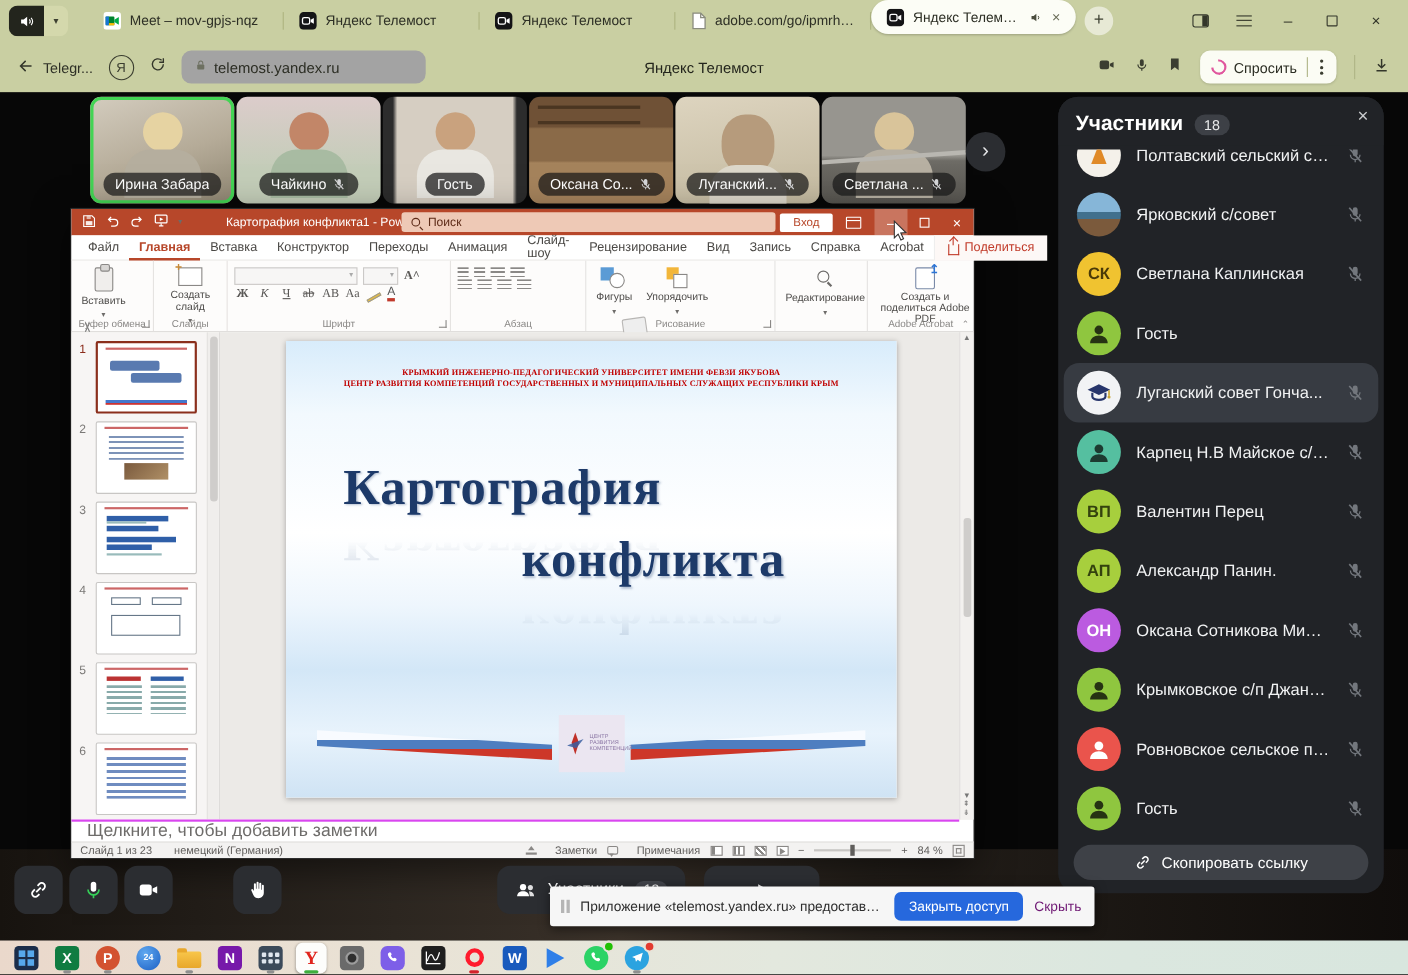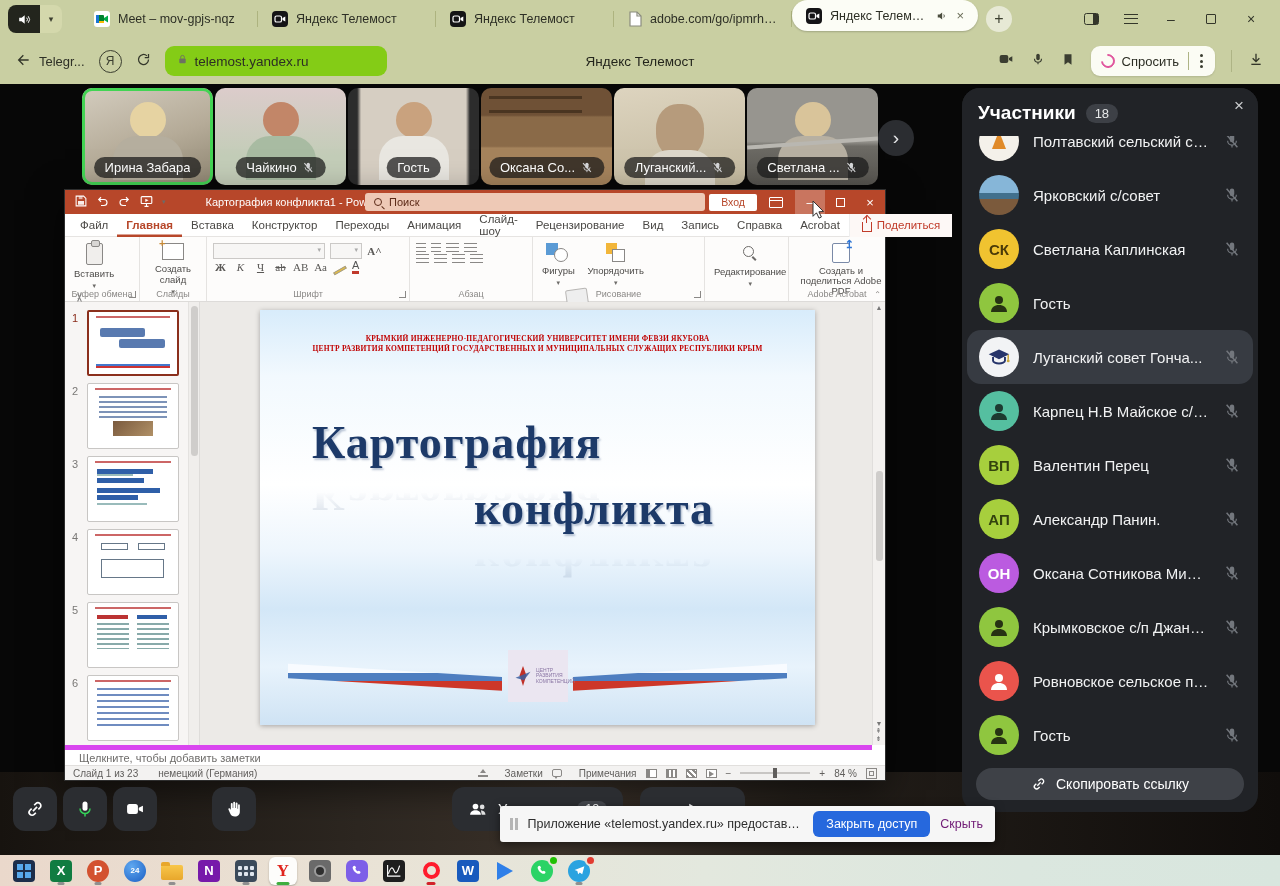"telemost.yandex.ru" .urlbox { background: #84cc16 -> #a3a3a3 }
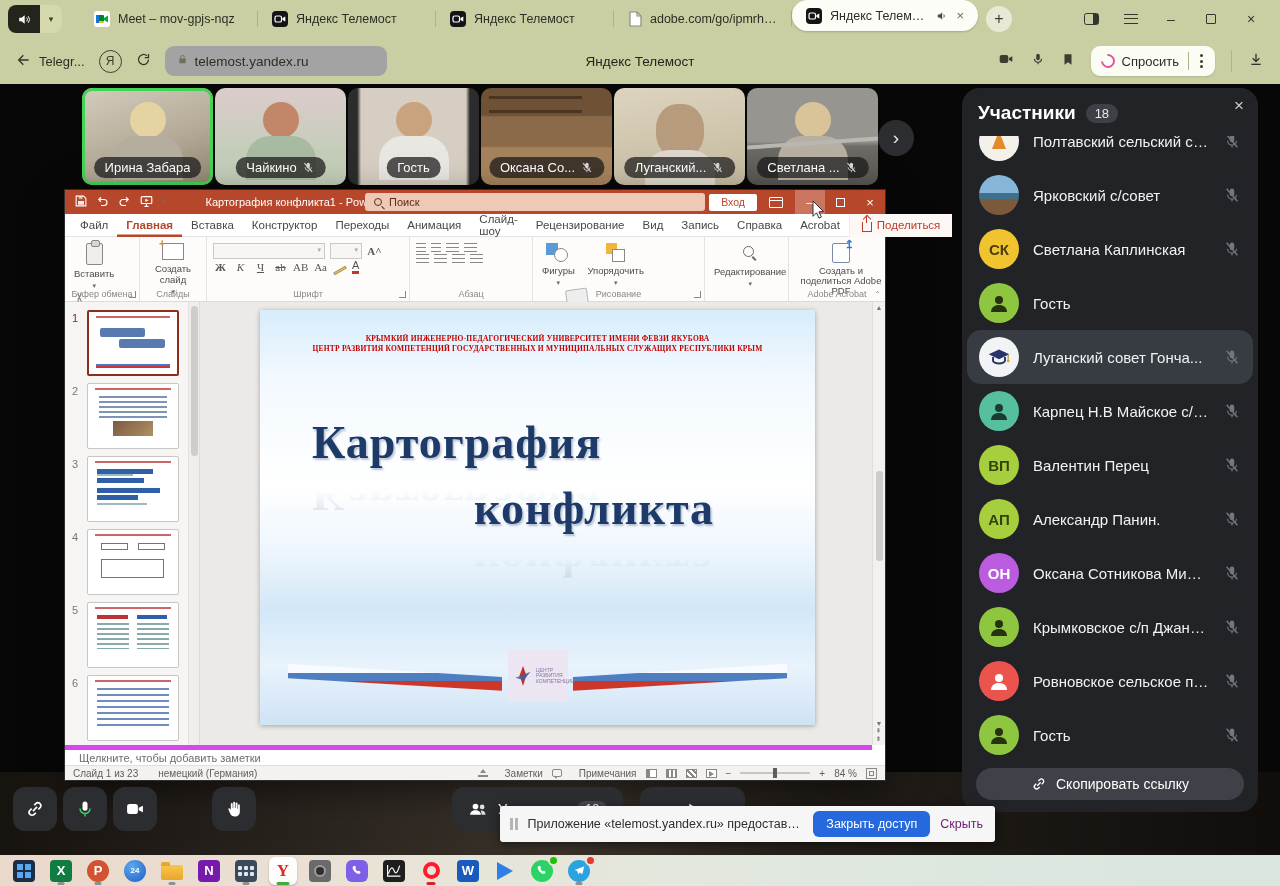"Щелкните, чтобы добавить заметки" .ppt-notes { border-top: 5px solid #d946ef -> 2px solid #d946ef; font-size: 11px -> 16px }
